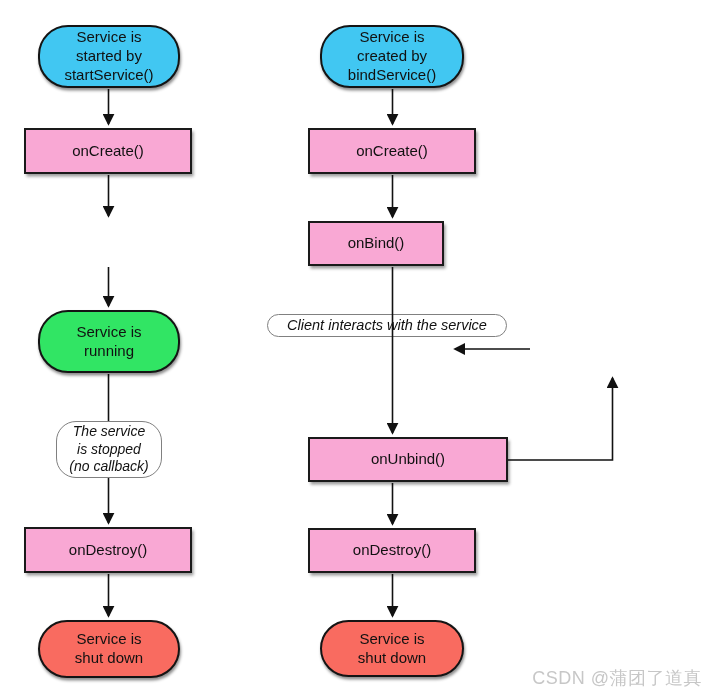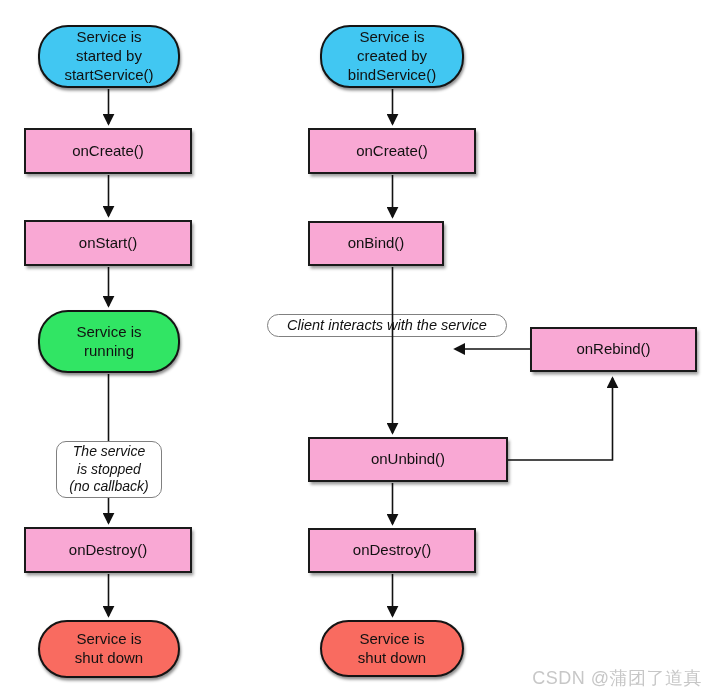"onStart()" div.node { html: <div>onStart()</div> -> none }
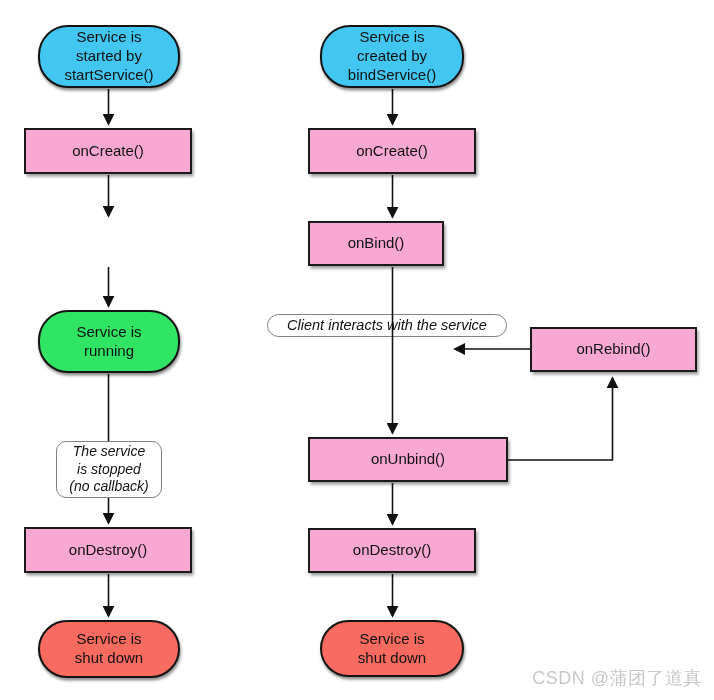"onRebind()" div.node { html: <div>onRebind()</div> -> none }
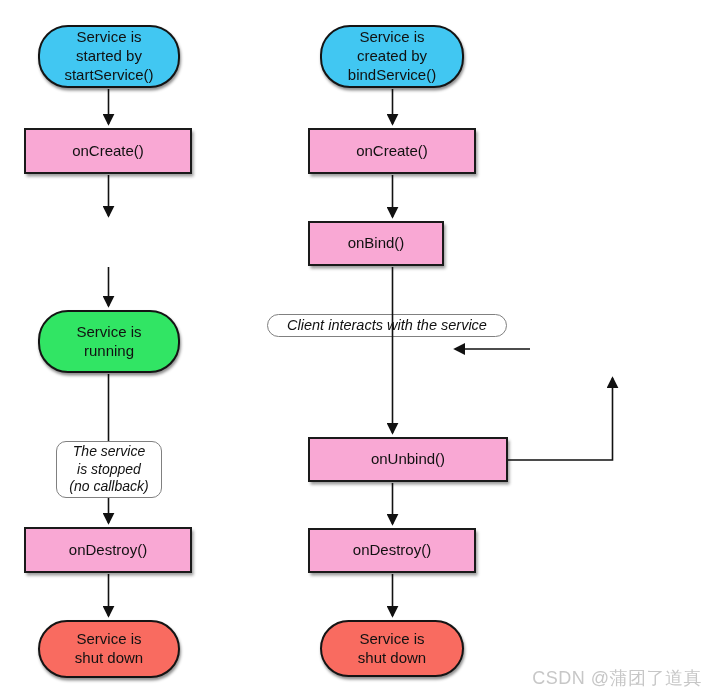"The service" .note.block { border-radius: 10px -> 20px; margin-top: 20px -> none }
